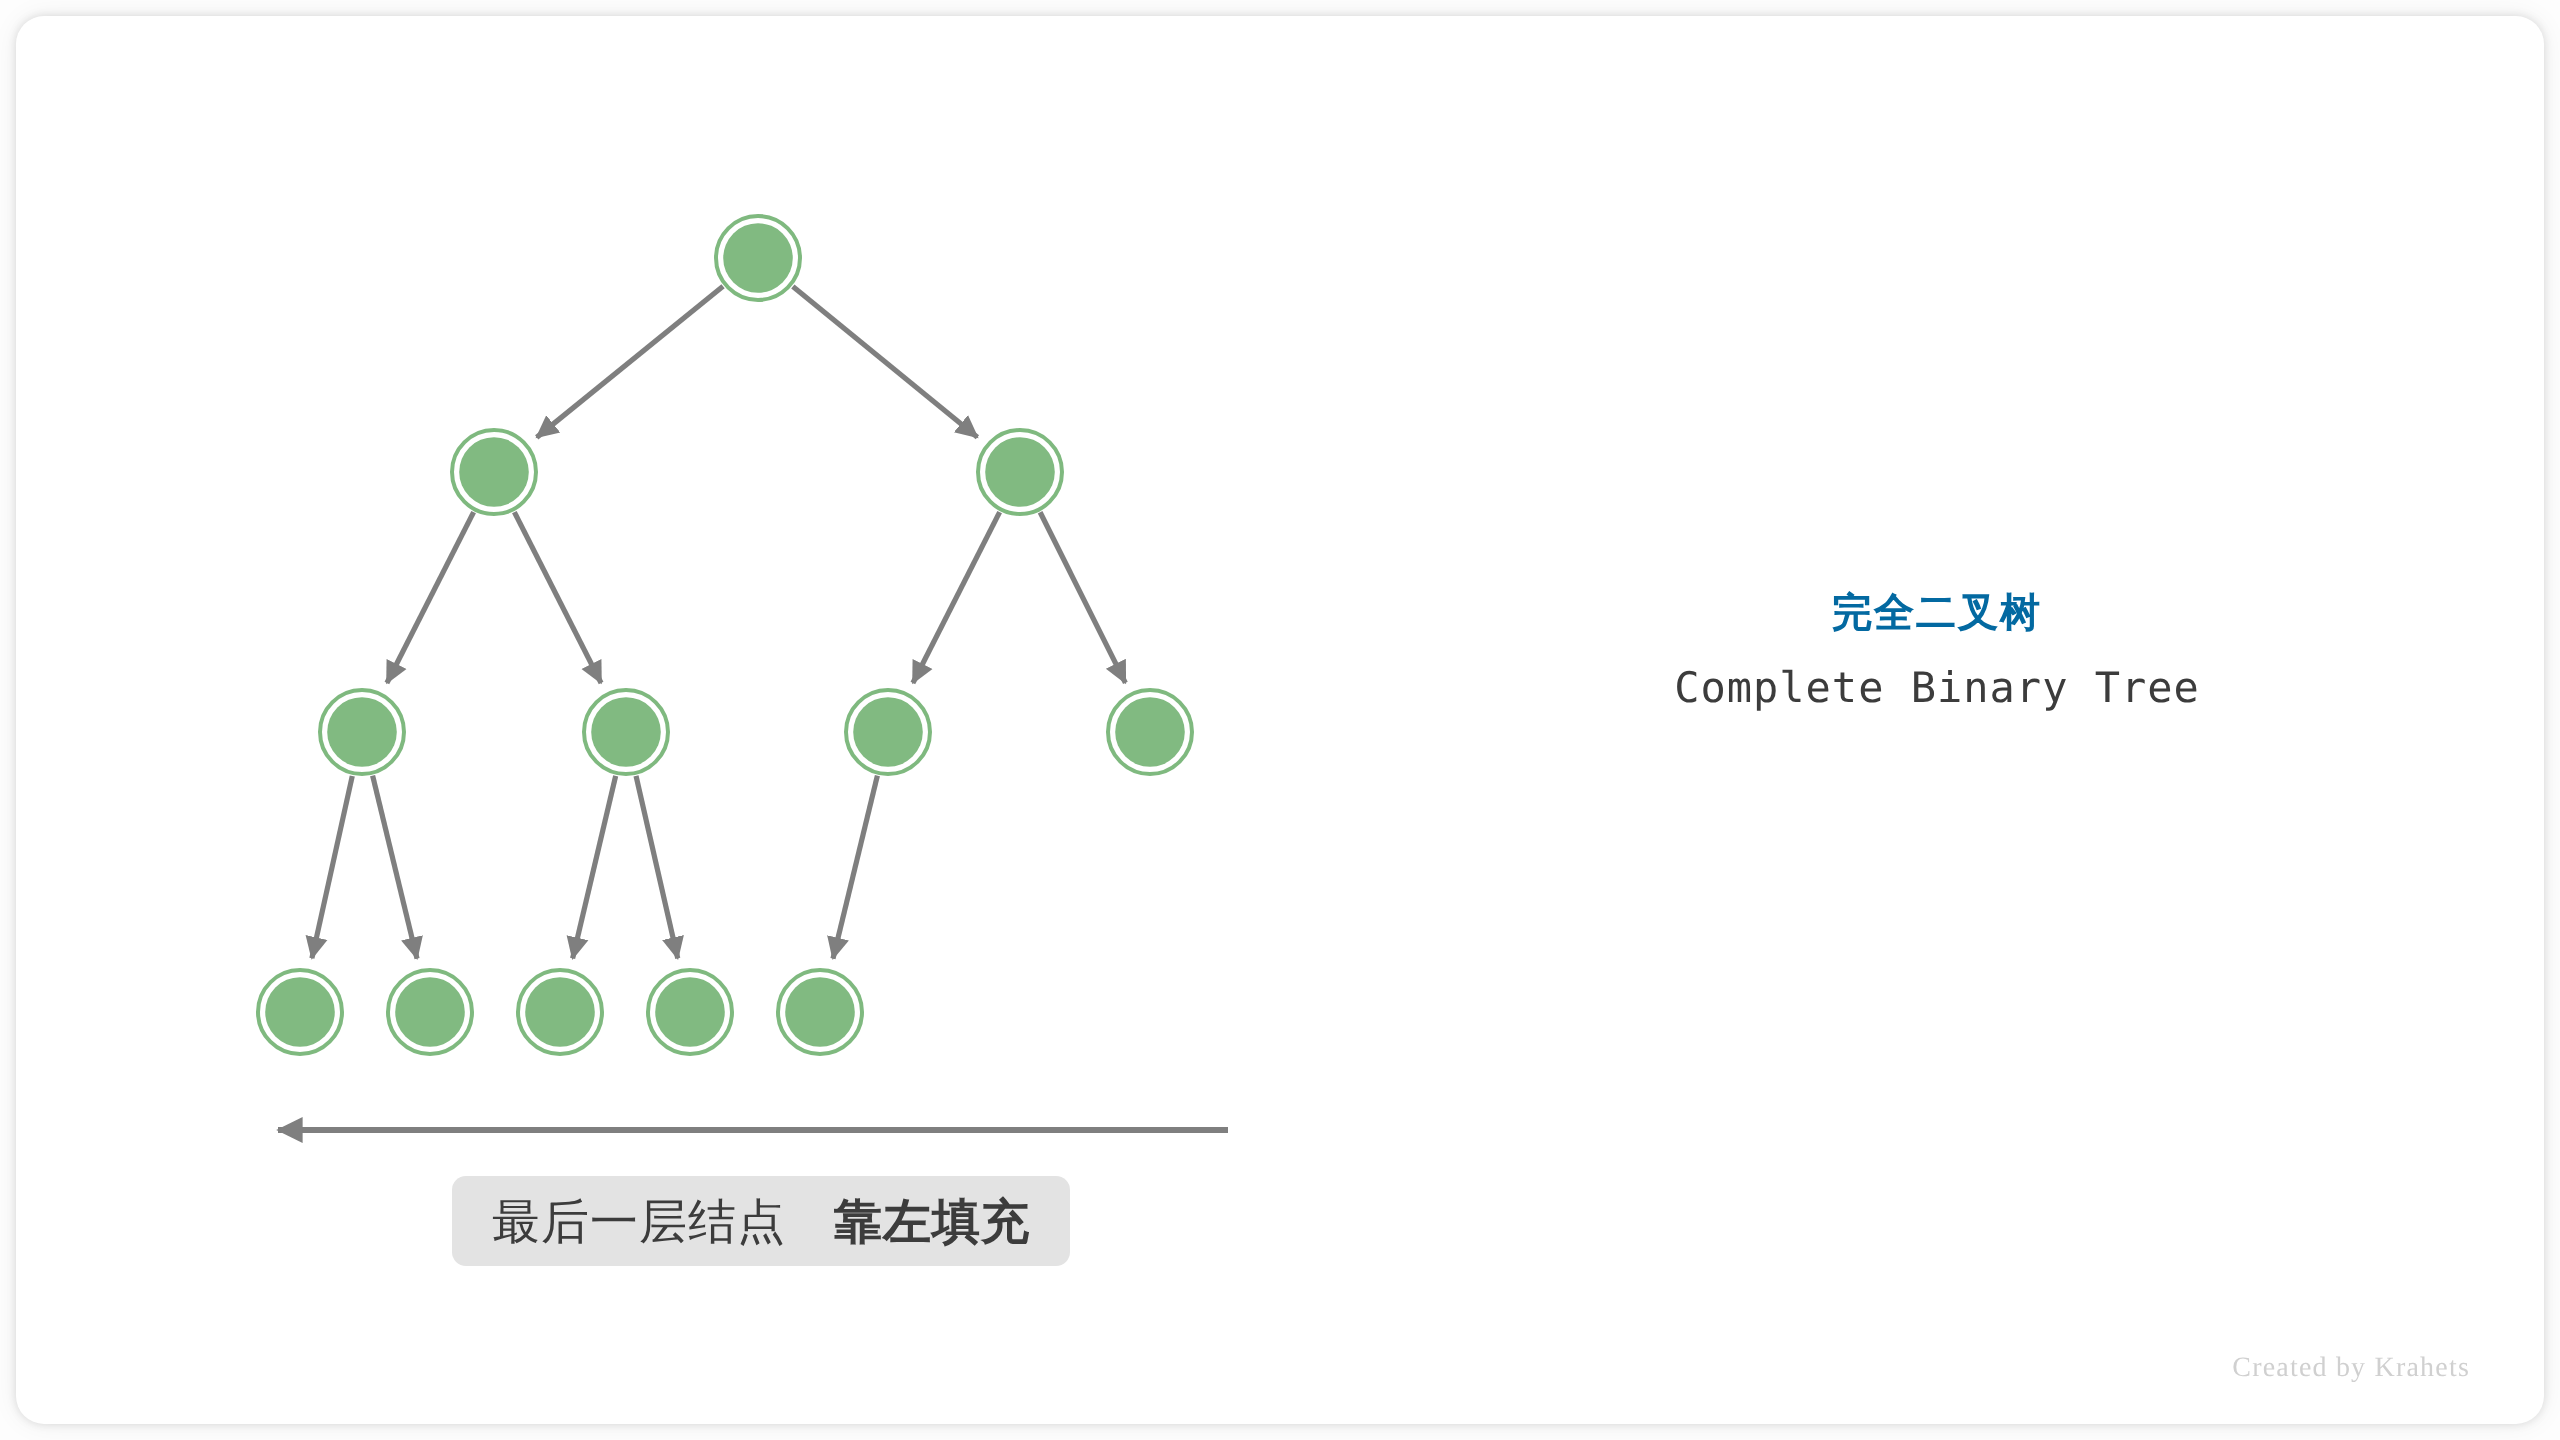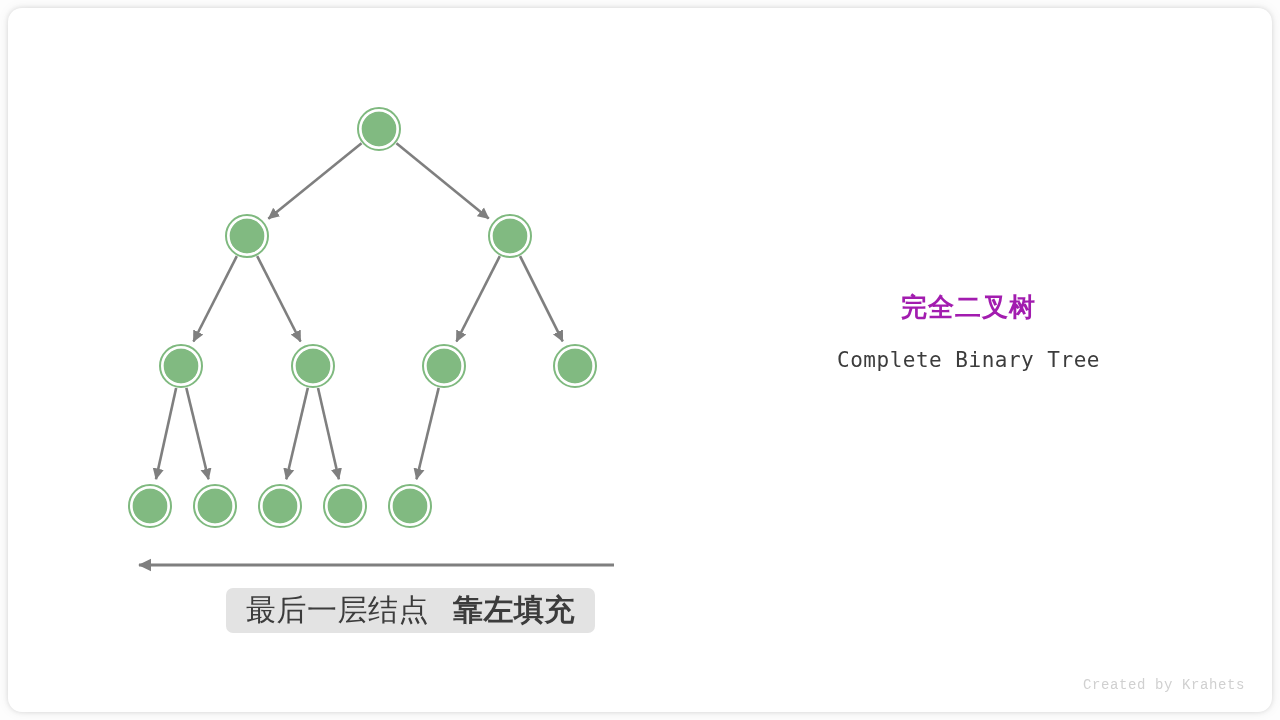"完全二叉树" #caption-title { color: #a21caf -> #0369a1; font-size: 26px -> 20px }
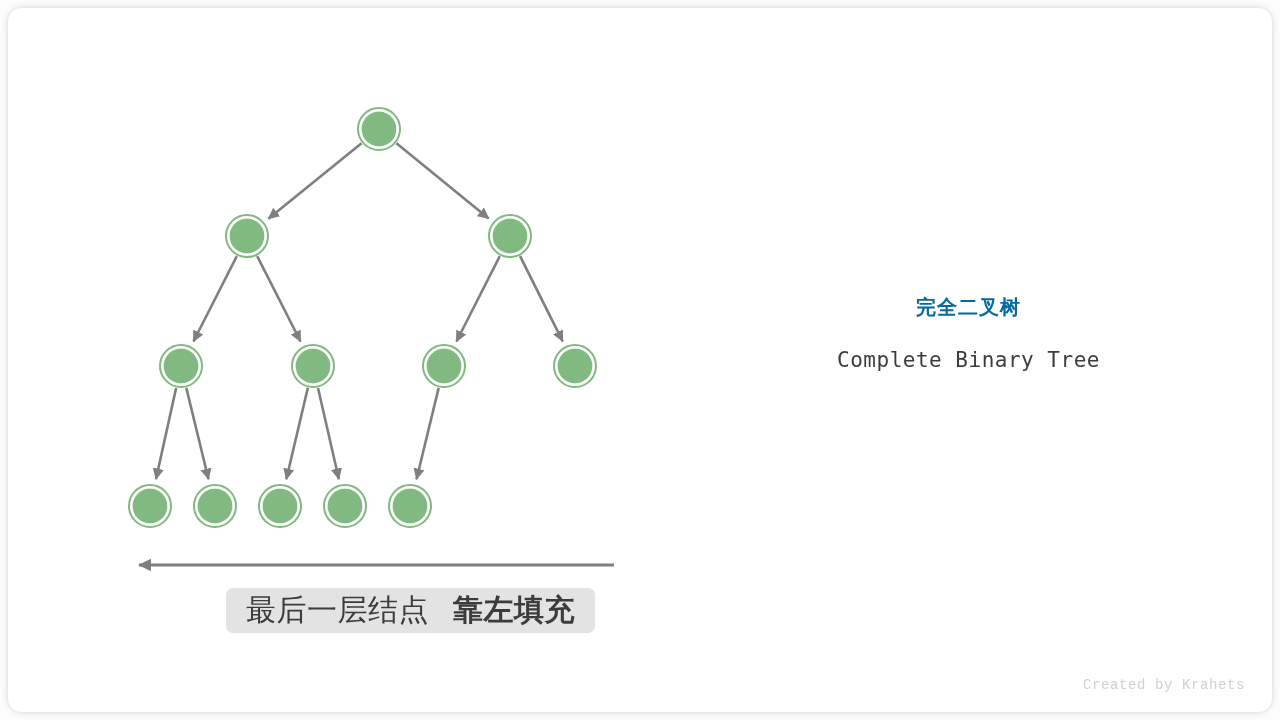"Complete Binary Tree" #caption-subtitle { margin: 24px 0 0 0 -> 8px 0 0 0 }
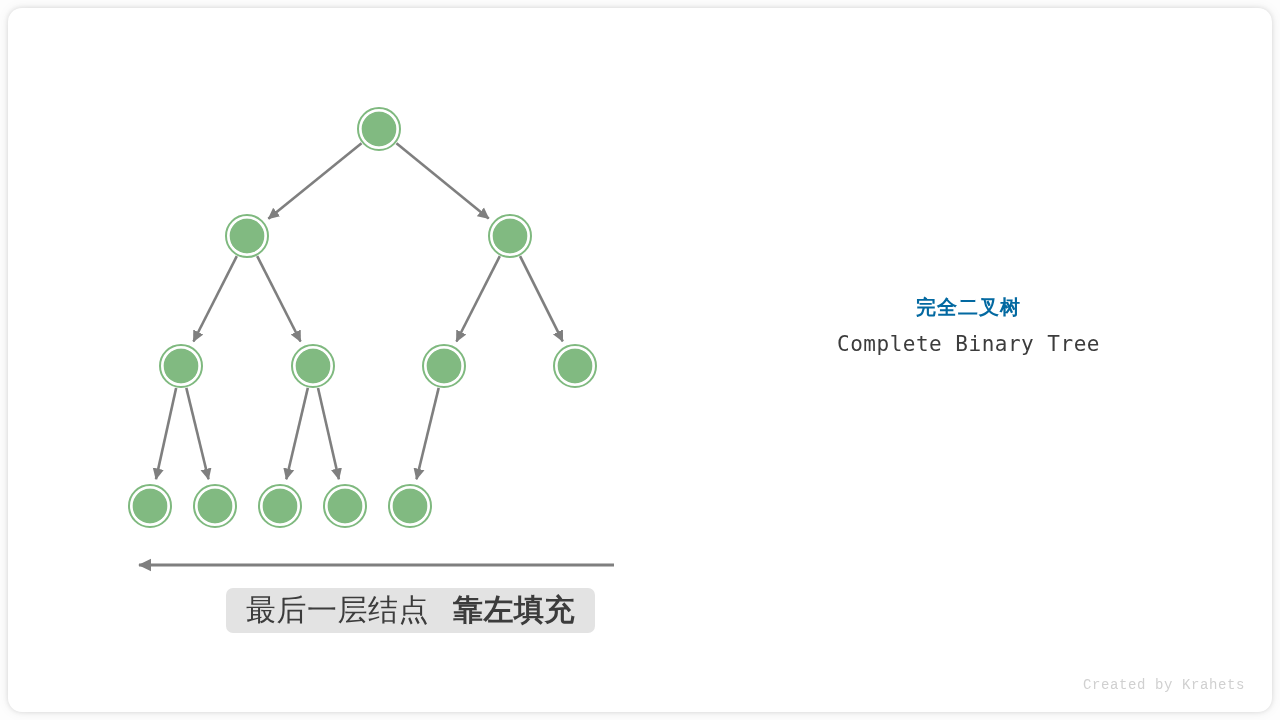"最后一层结点" #annotation-pill .seg { font-size: 30px -> 24px }
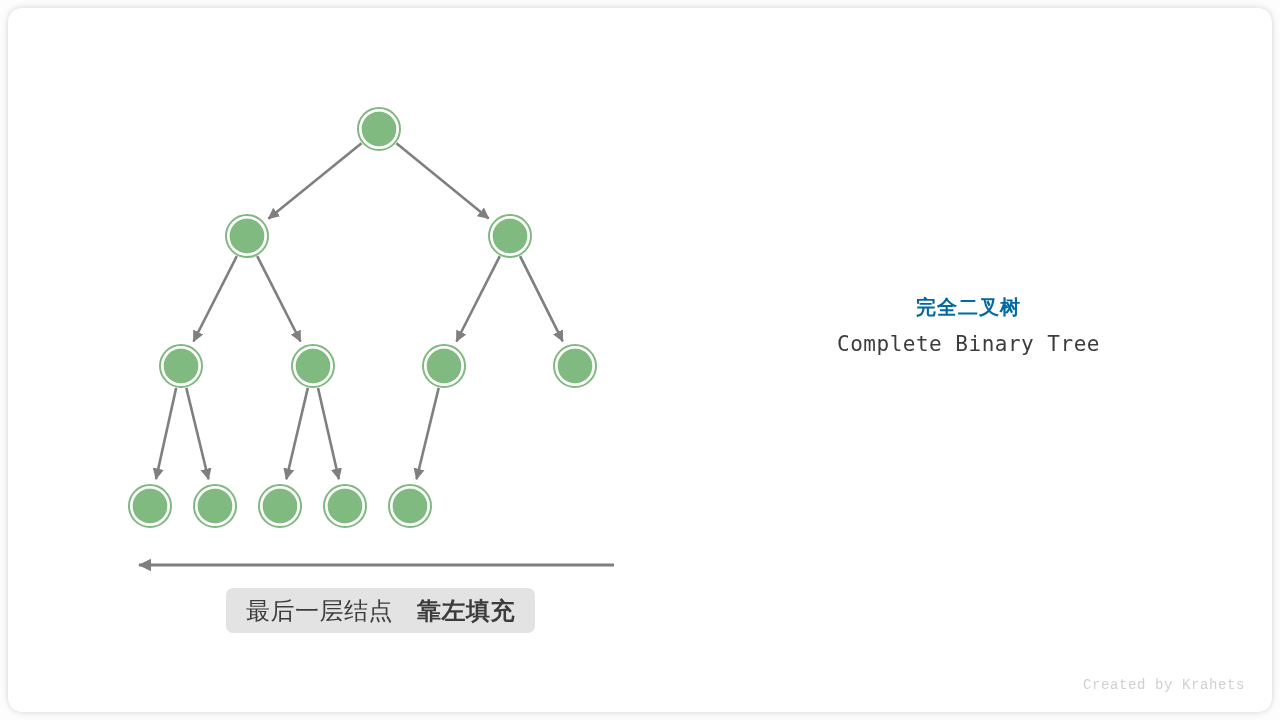"Created by Krahets" #footer-credit { font-family: Liberation Mono, monospace -> Liberation Serif, serif; right: 35px -> 45px }
